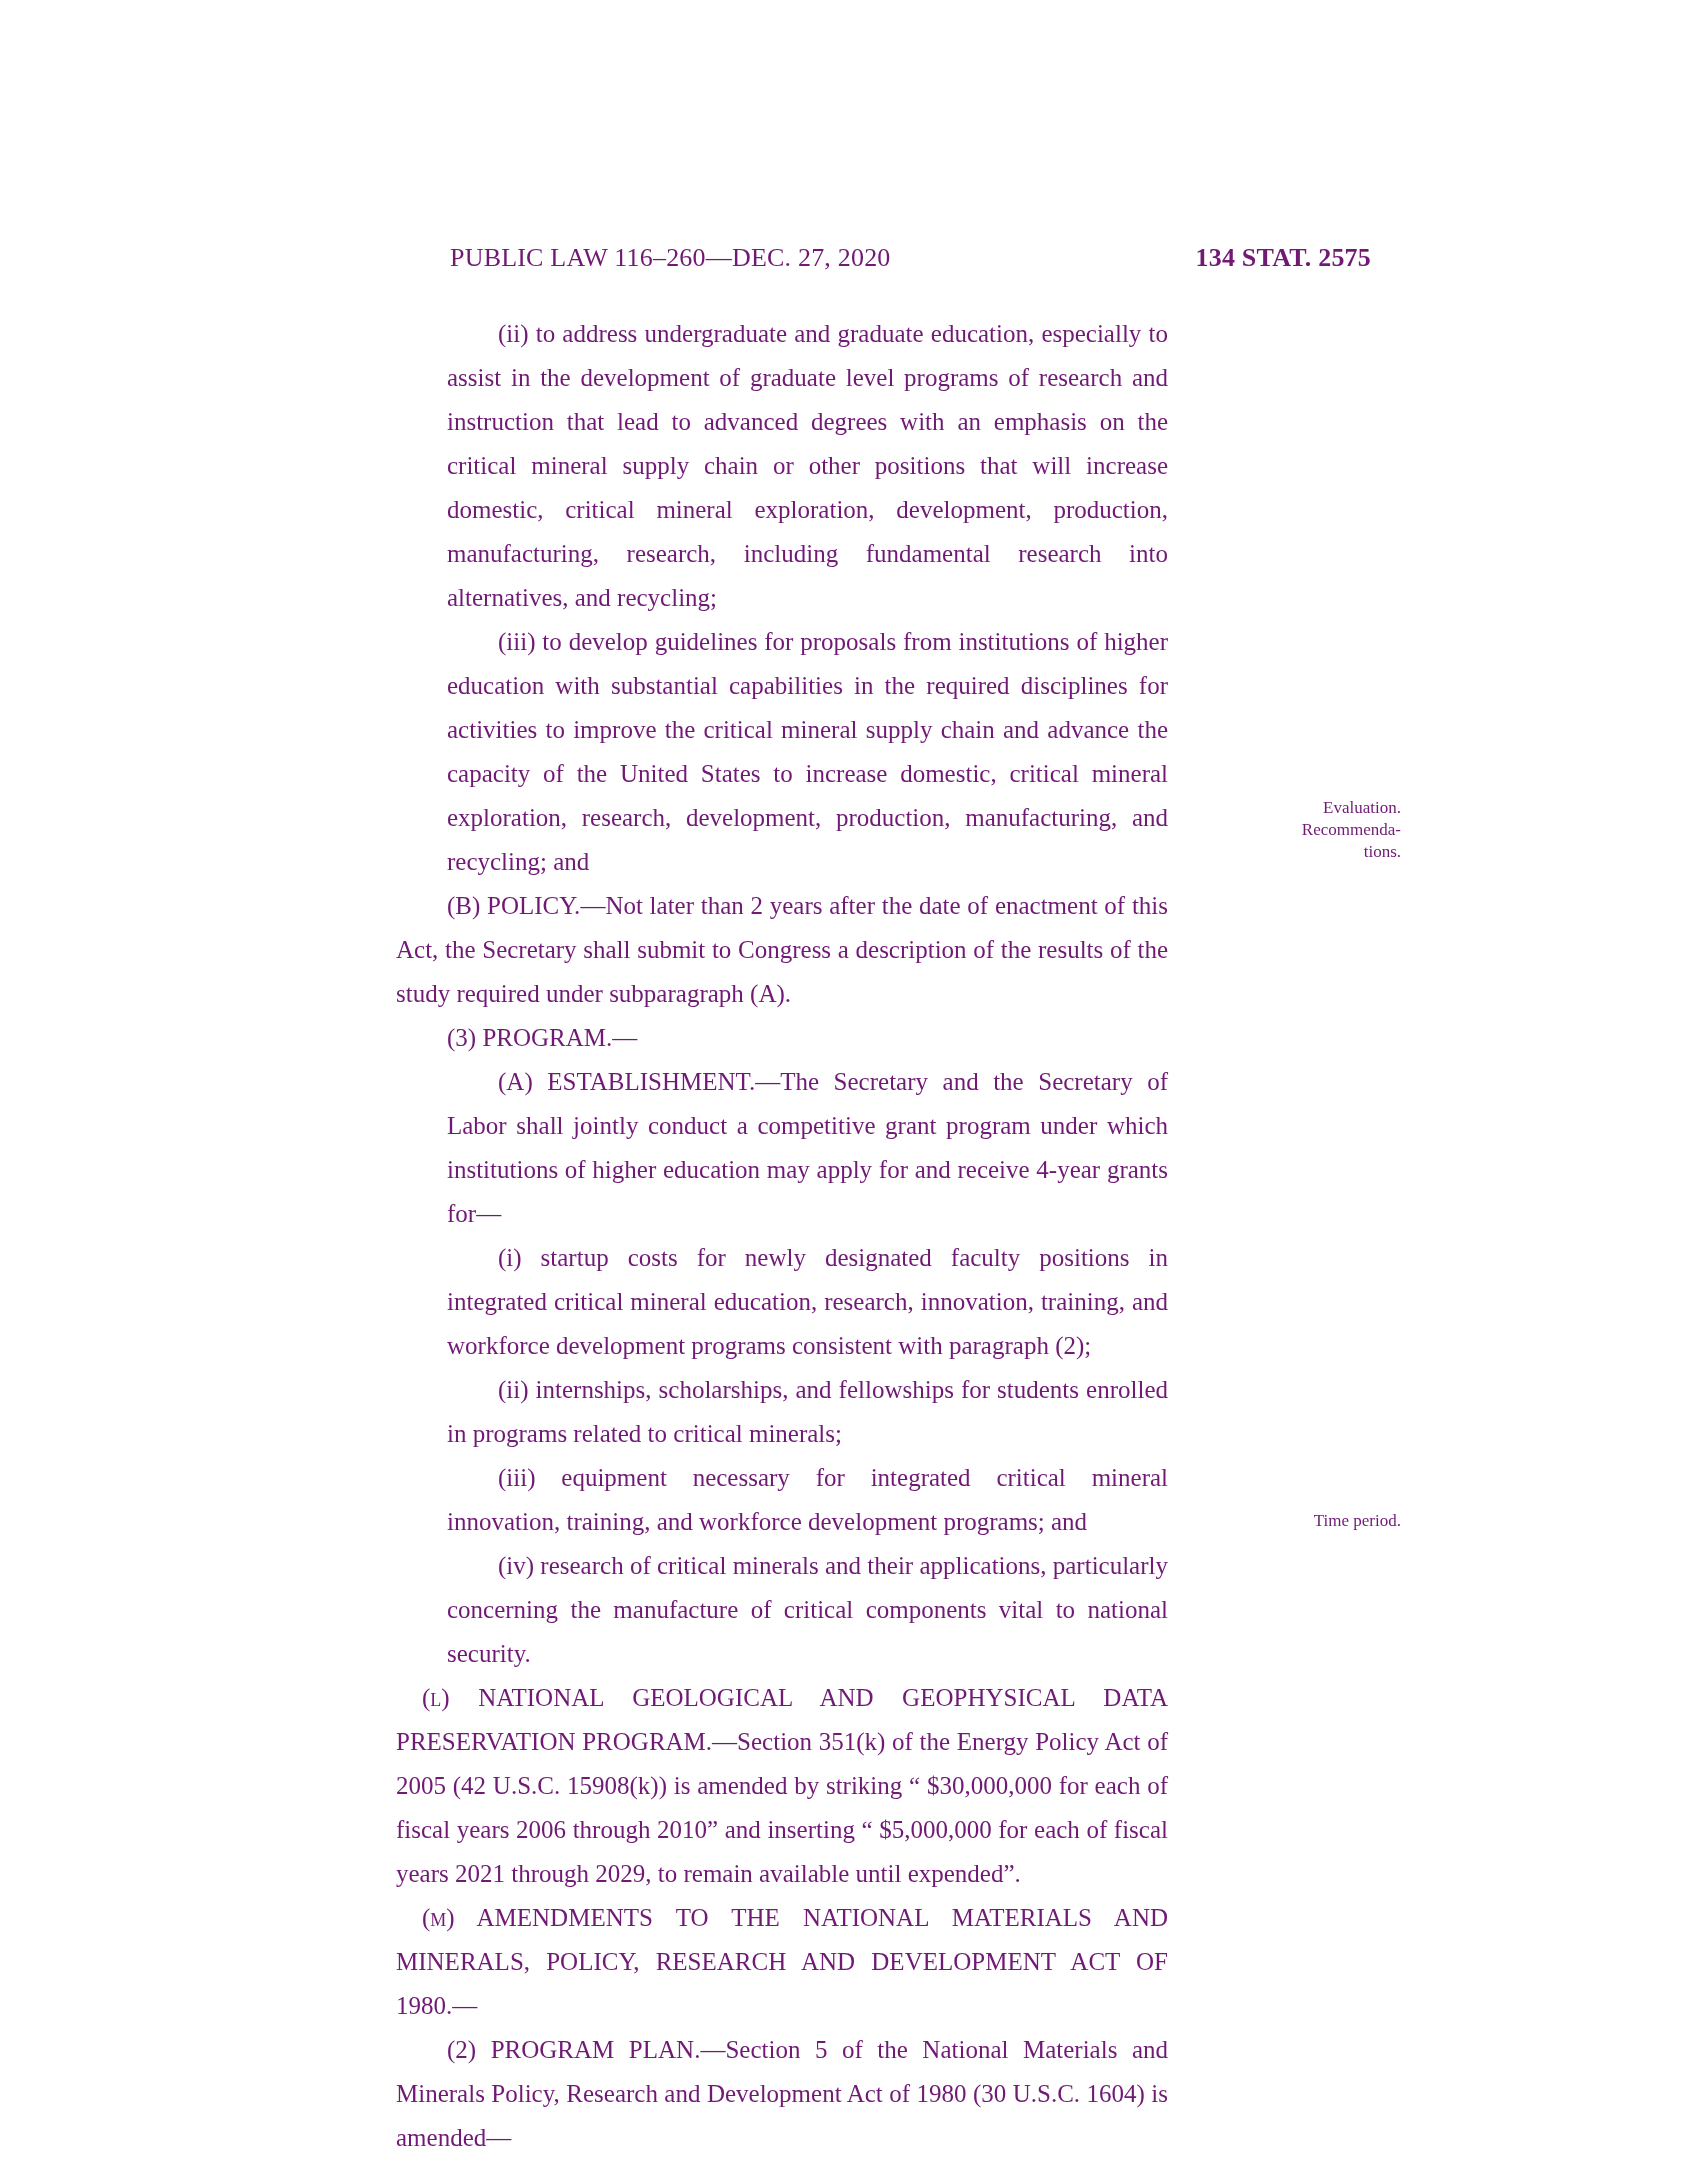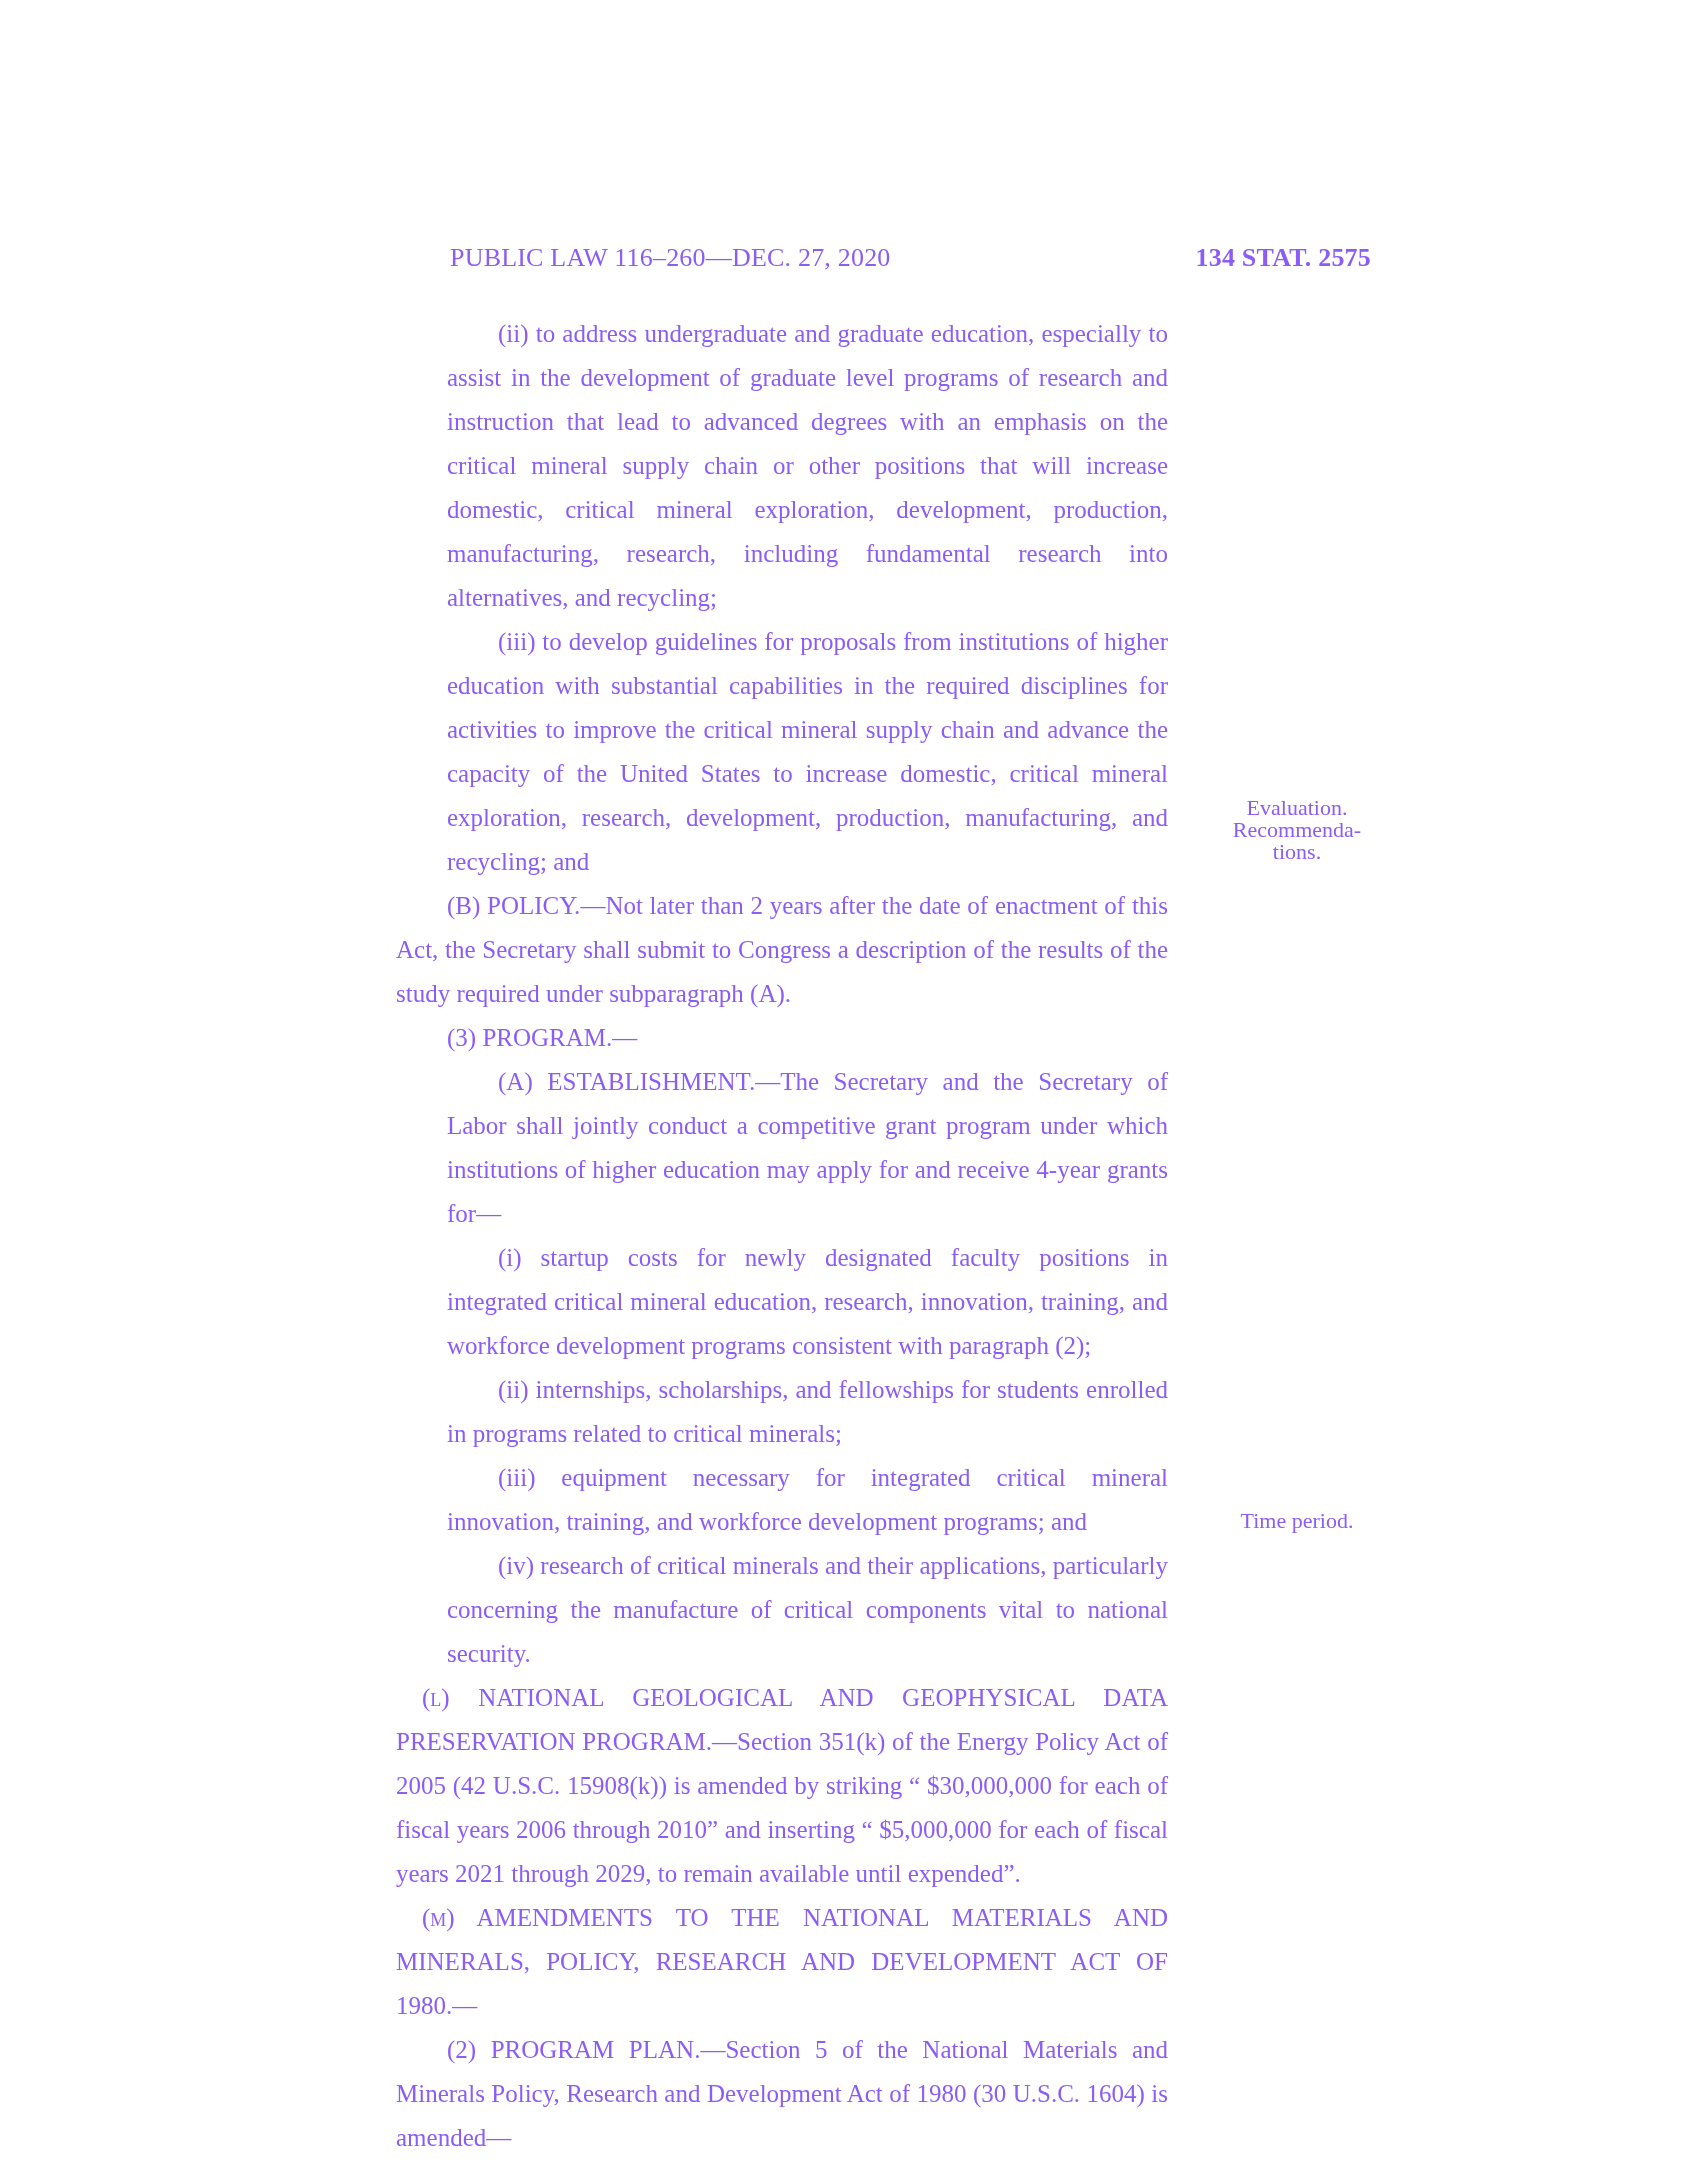"PUBLIC LAW 116–260—DEC. 27, 2020" .page { color: #8b5cf6 -> #701a75 }
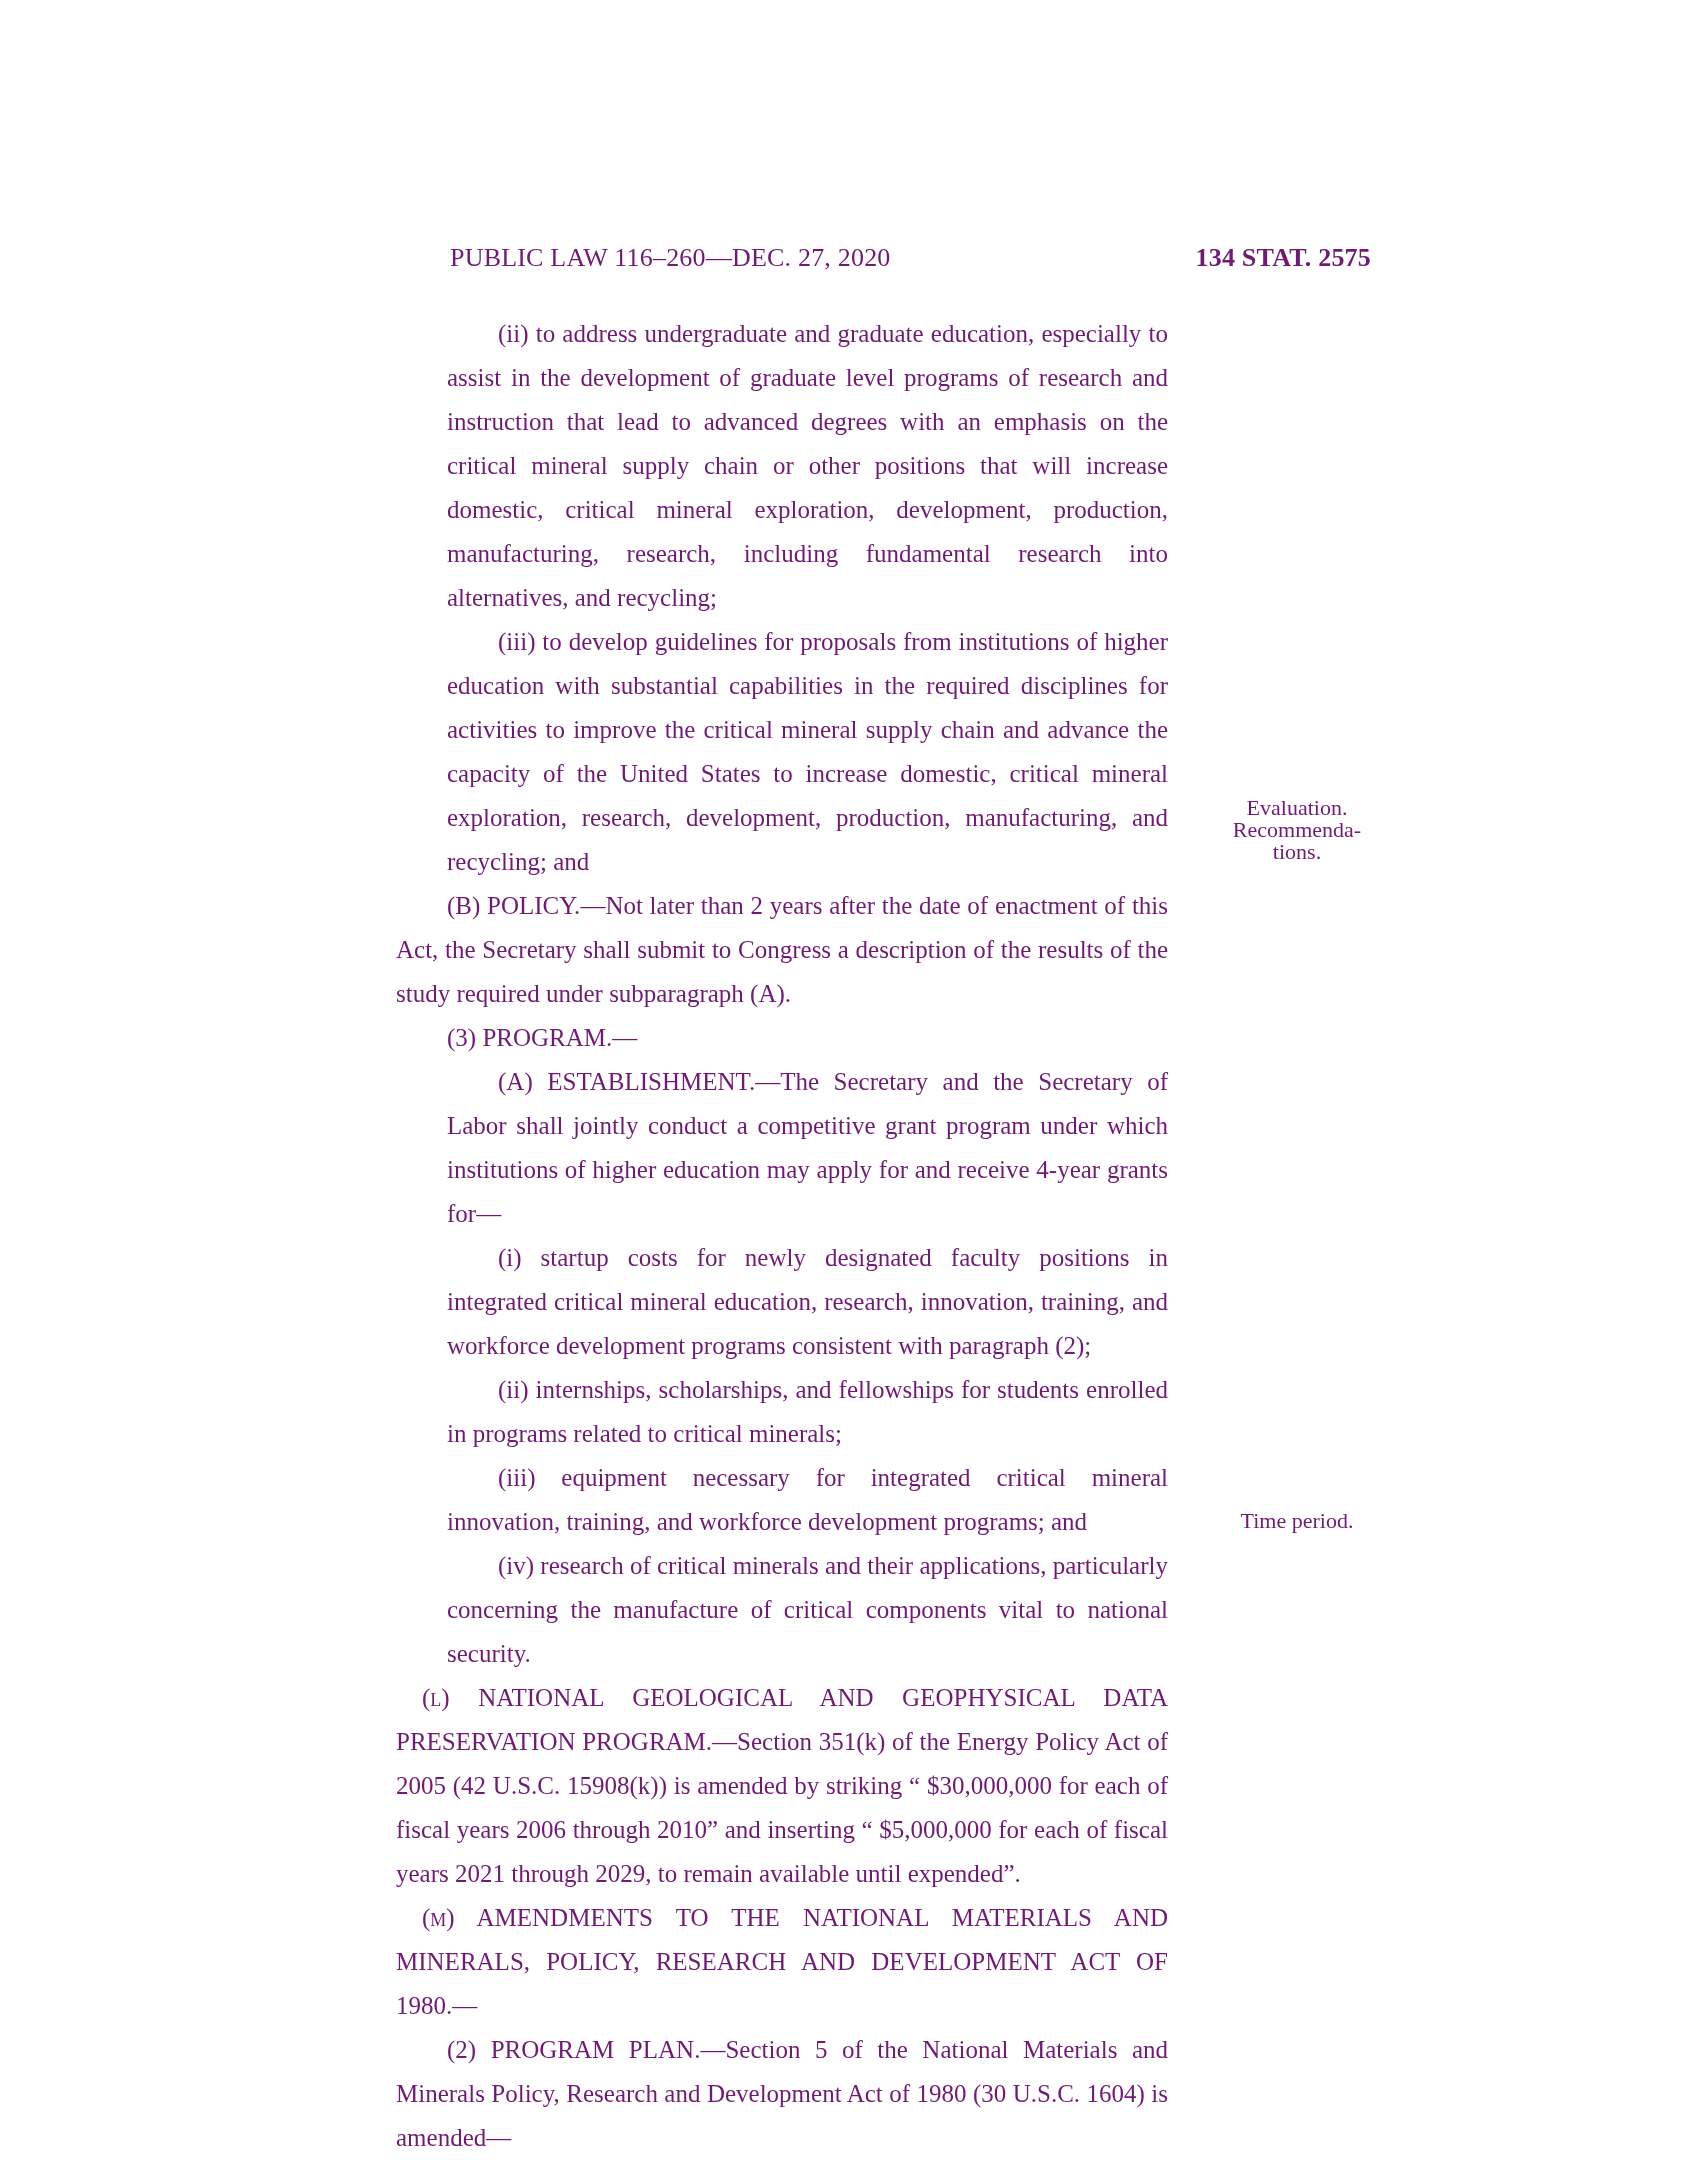"Evaluation." .margin-note { font-size: 22px -> 17px; text-align: center -> right }
